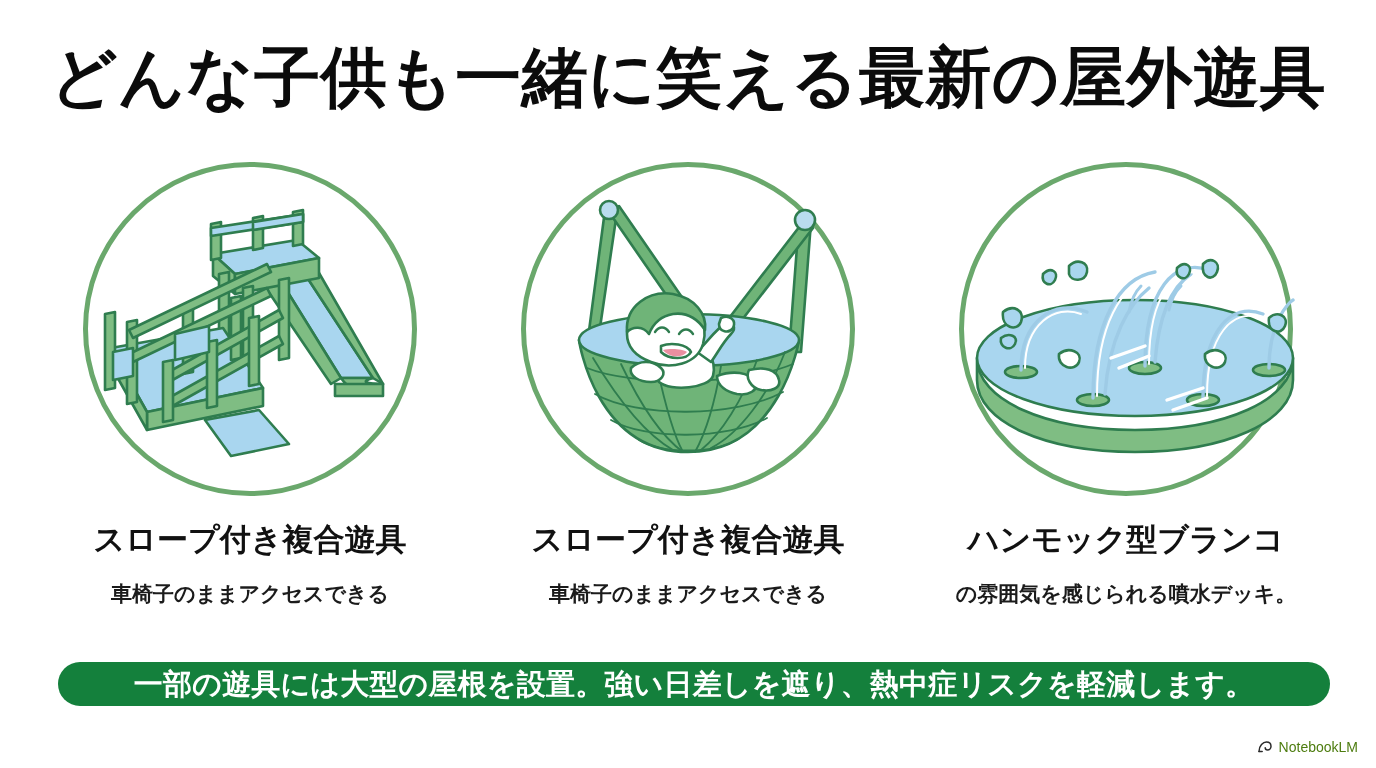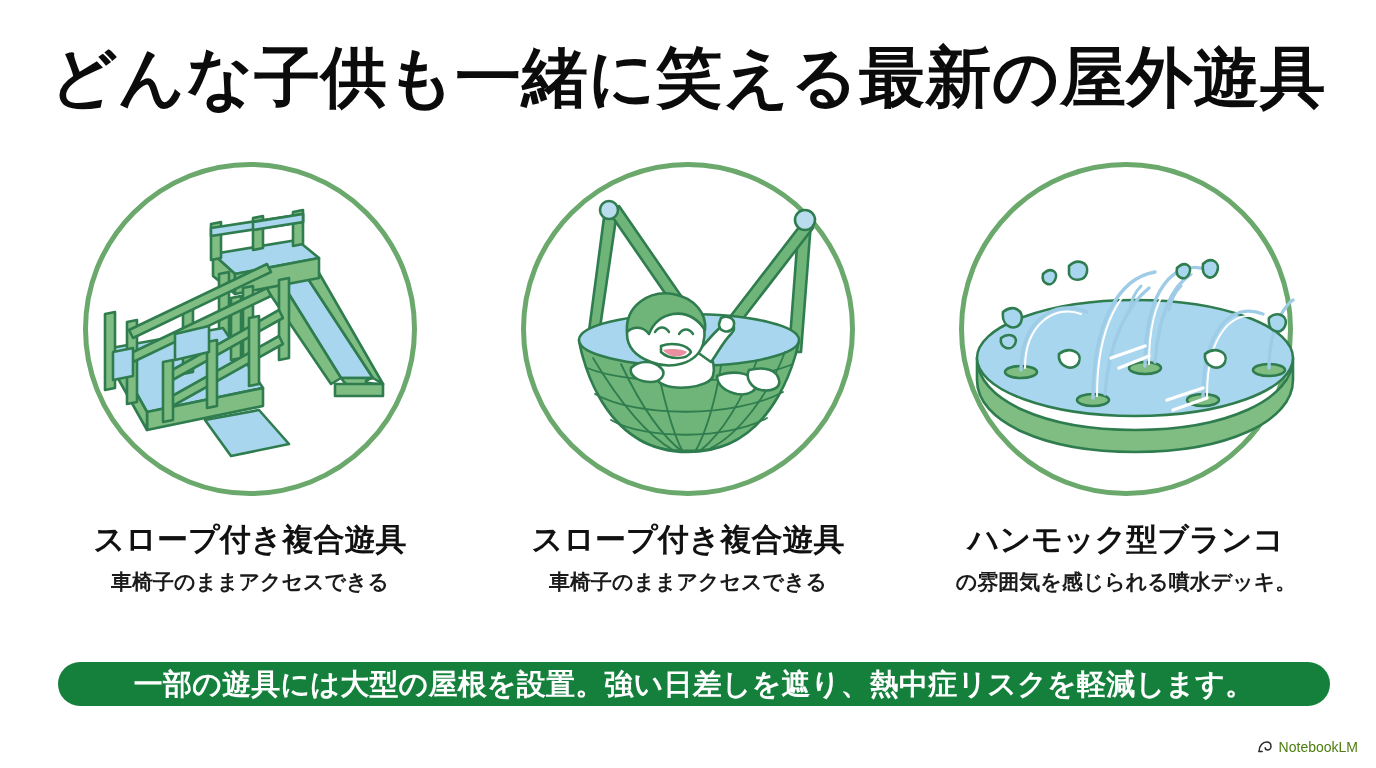"車椅子のままアクセスできる" .card-desc { margin-top: 9px -> 21px }
